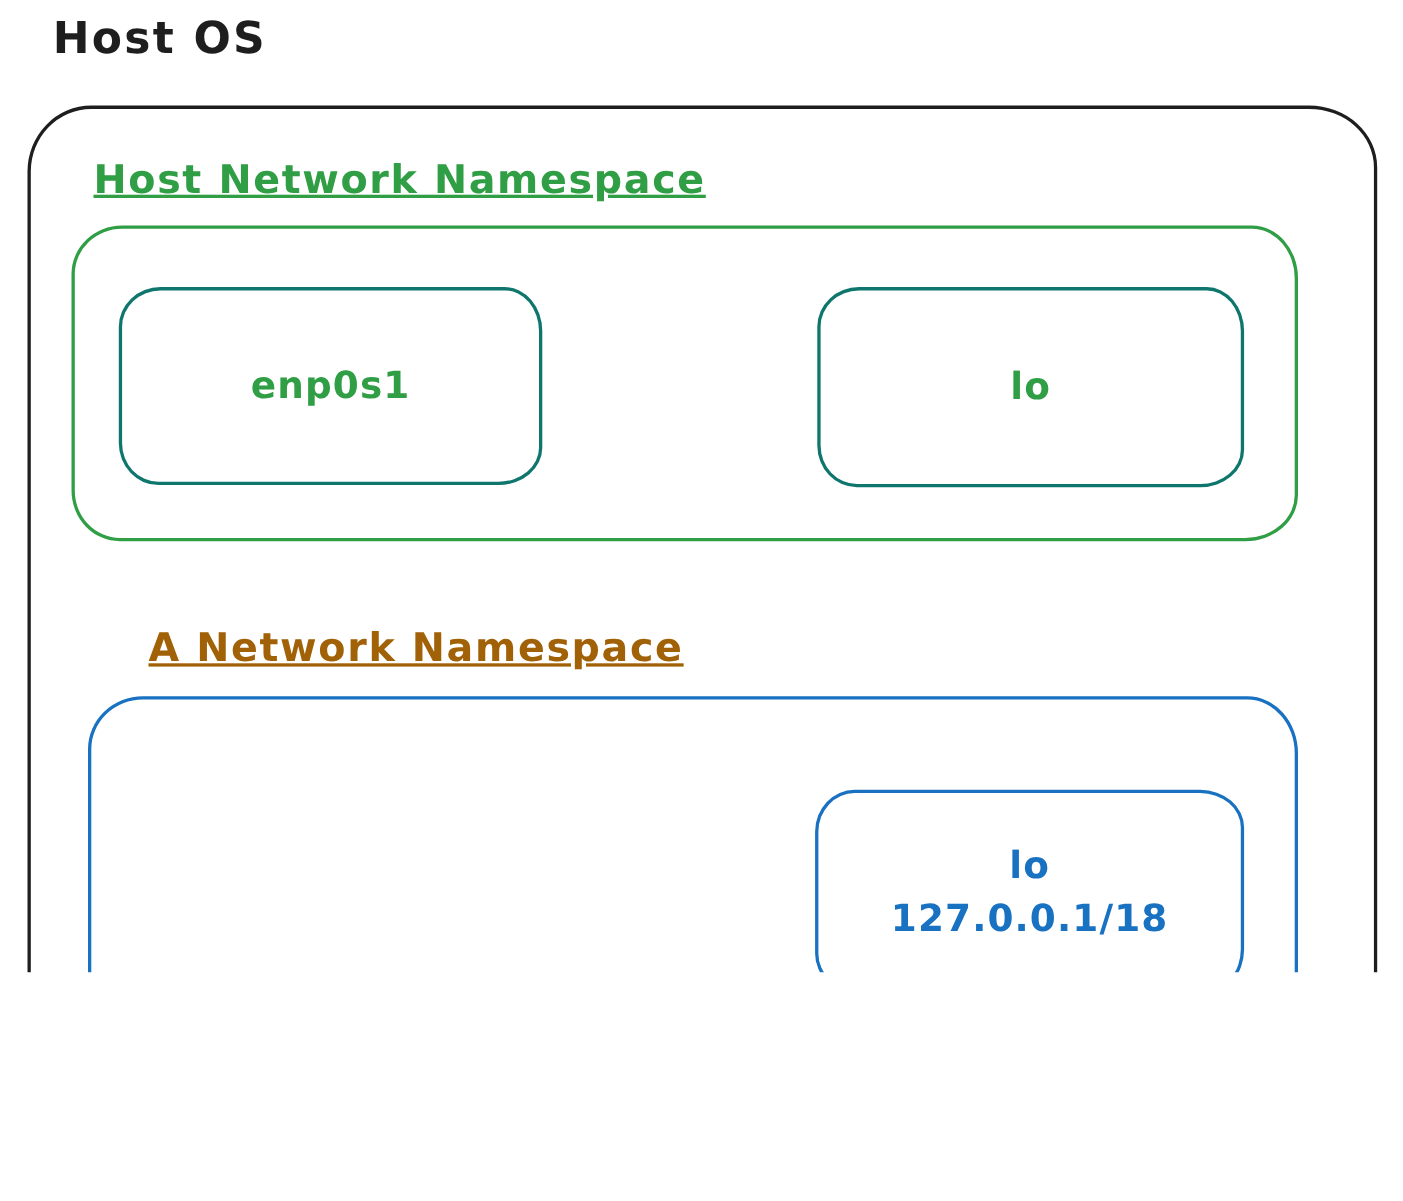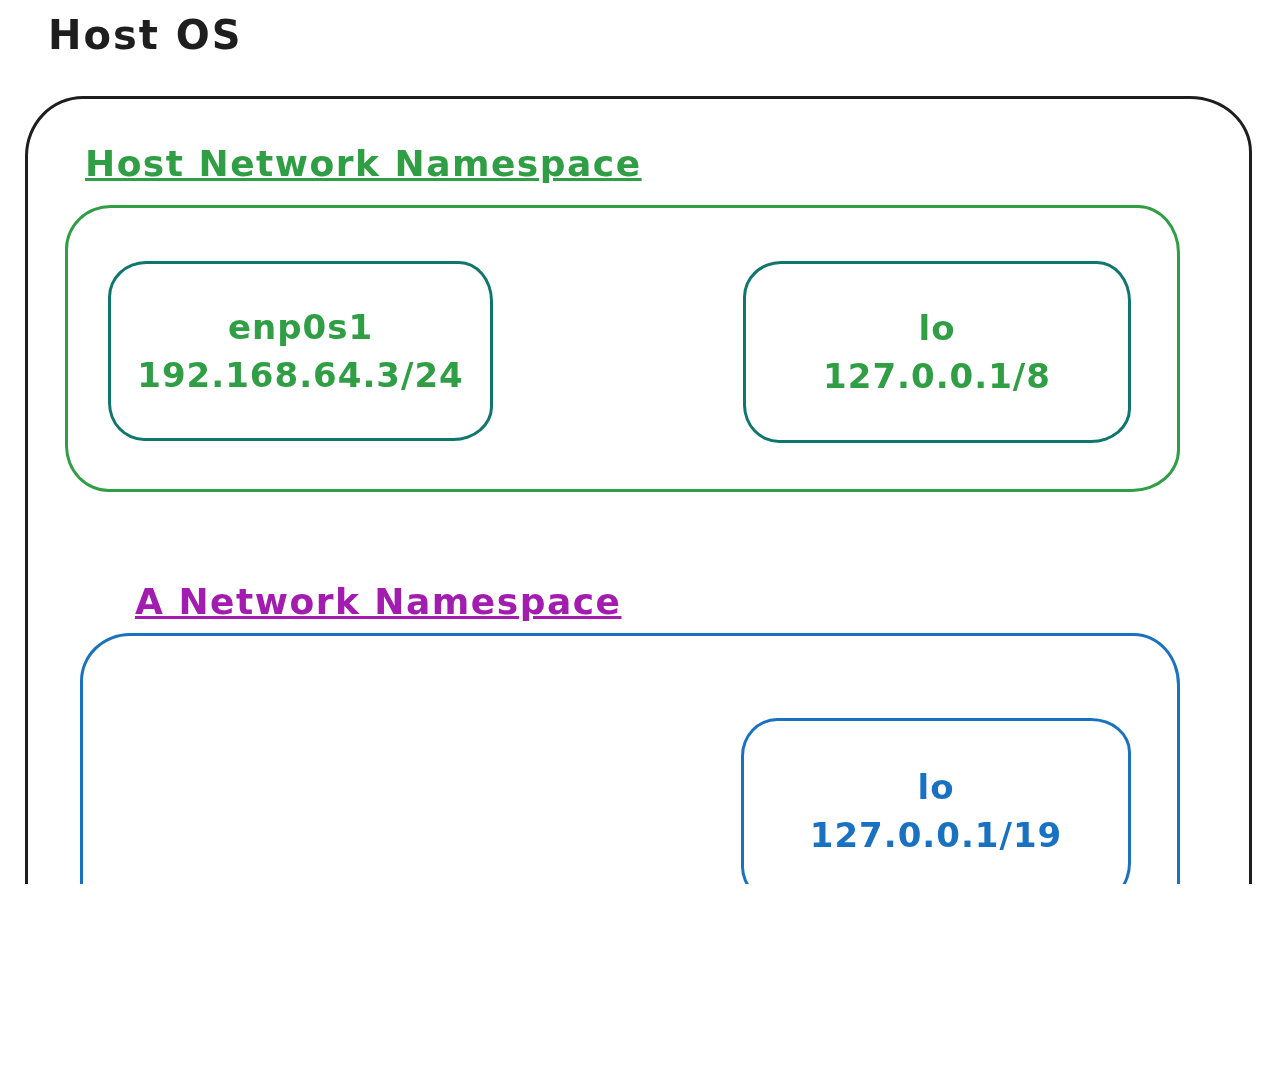"192.168.64.3/24" div.iface-addr { html: <div>192.168.64.3/24</div> -> none }
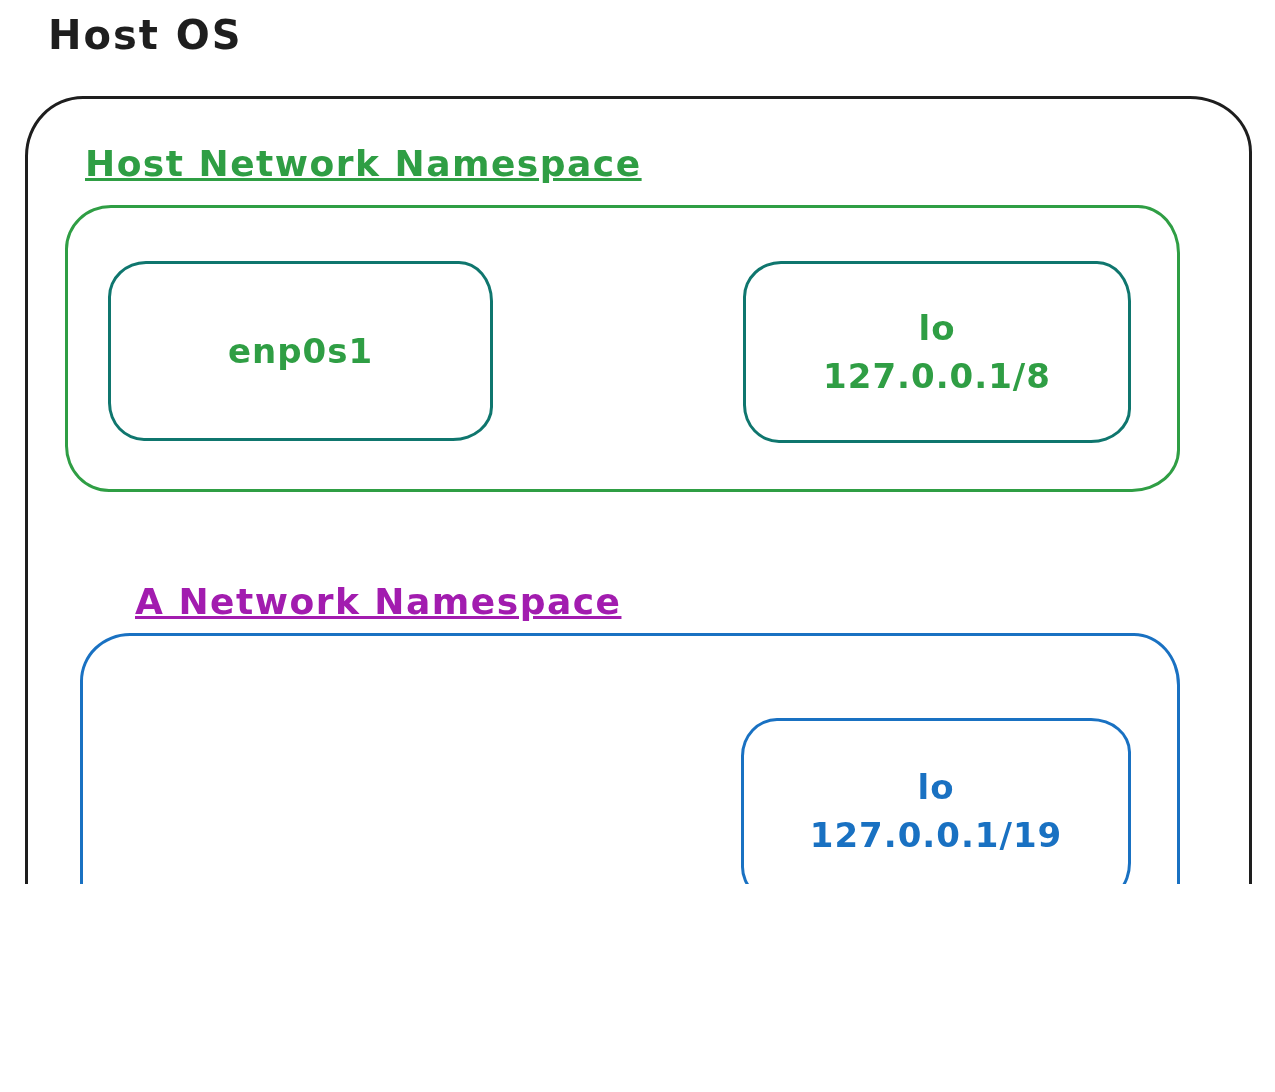"127.0.0.1/8" div.iface-addr { html: <div>127.0.0.1/8</div> -> none }
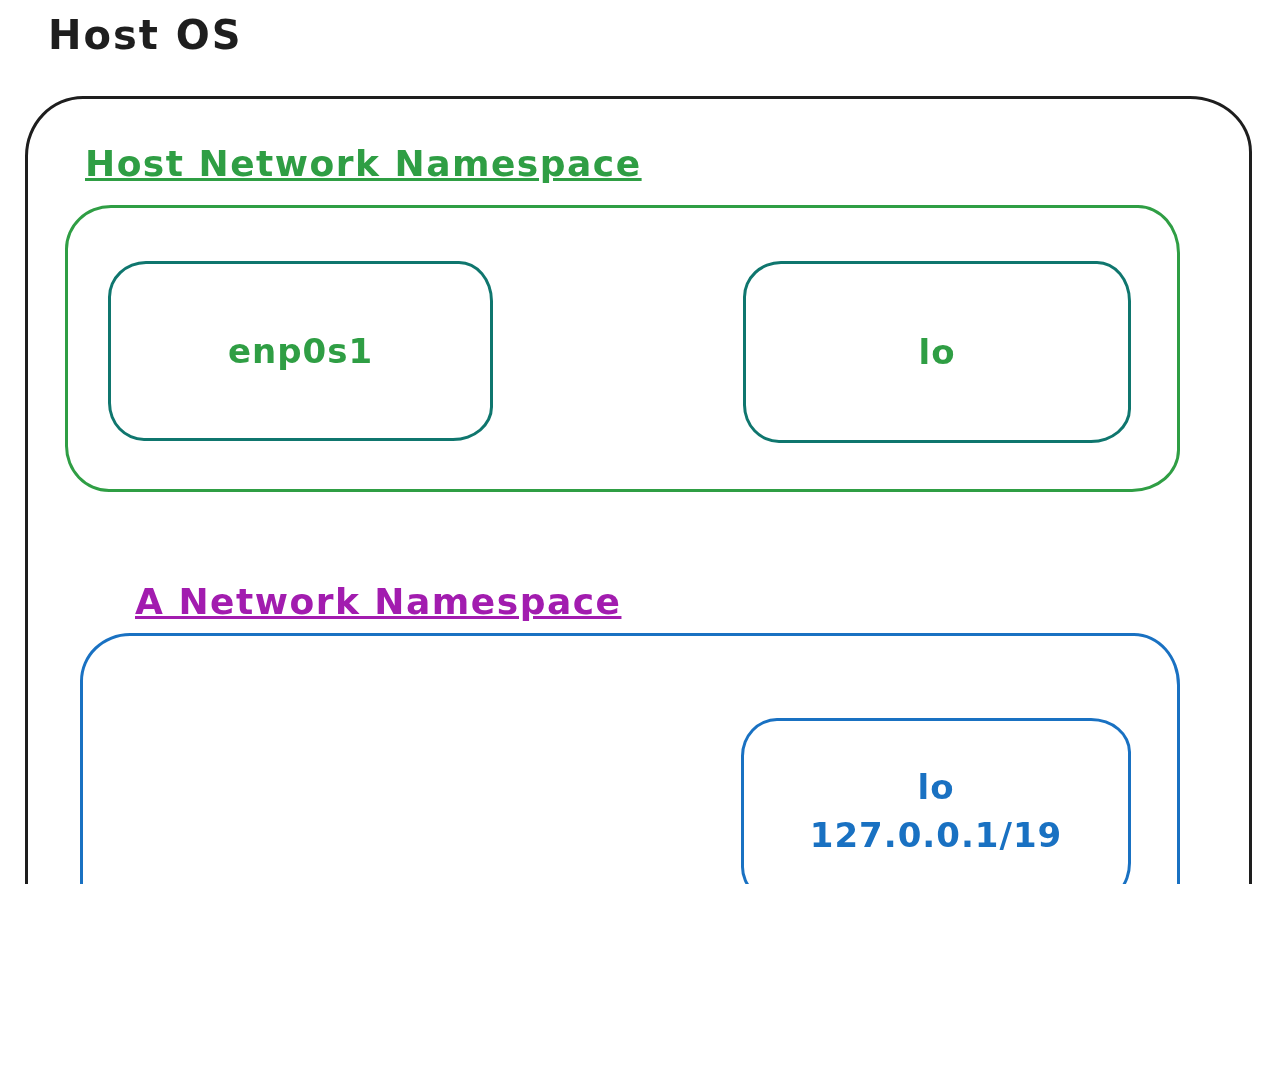"A Network Namespace" .ns-title.blue { color: #a21caf -> #a16207; top: 581px -> 569px }
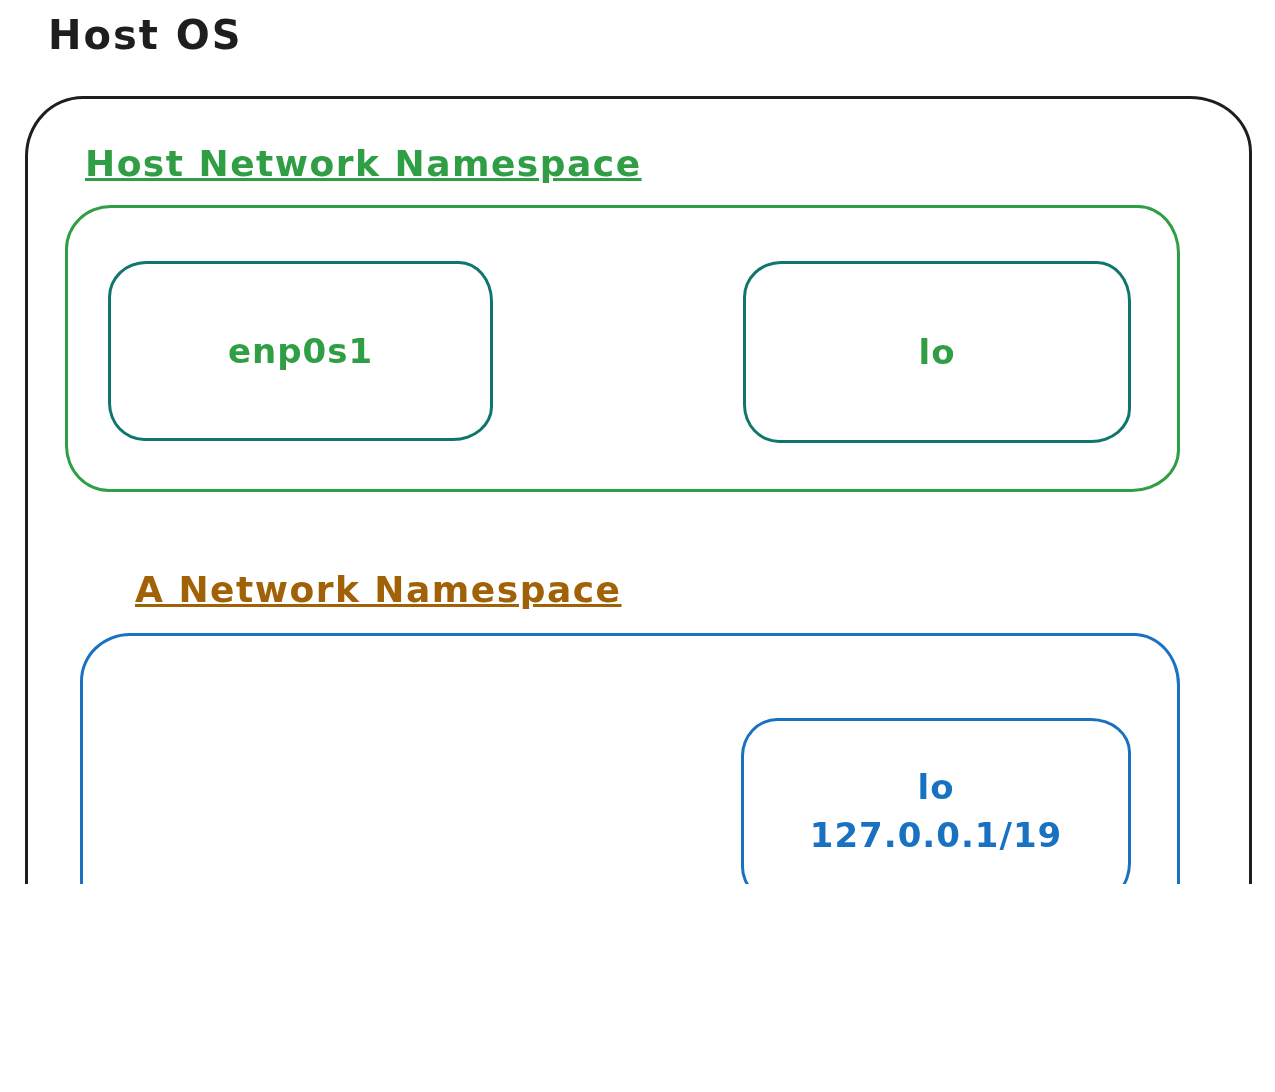"127.0.0.1/19" div.iface-addr { text: 127.0.0.1/19 -> 127.0.0.1/18 }
